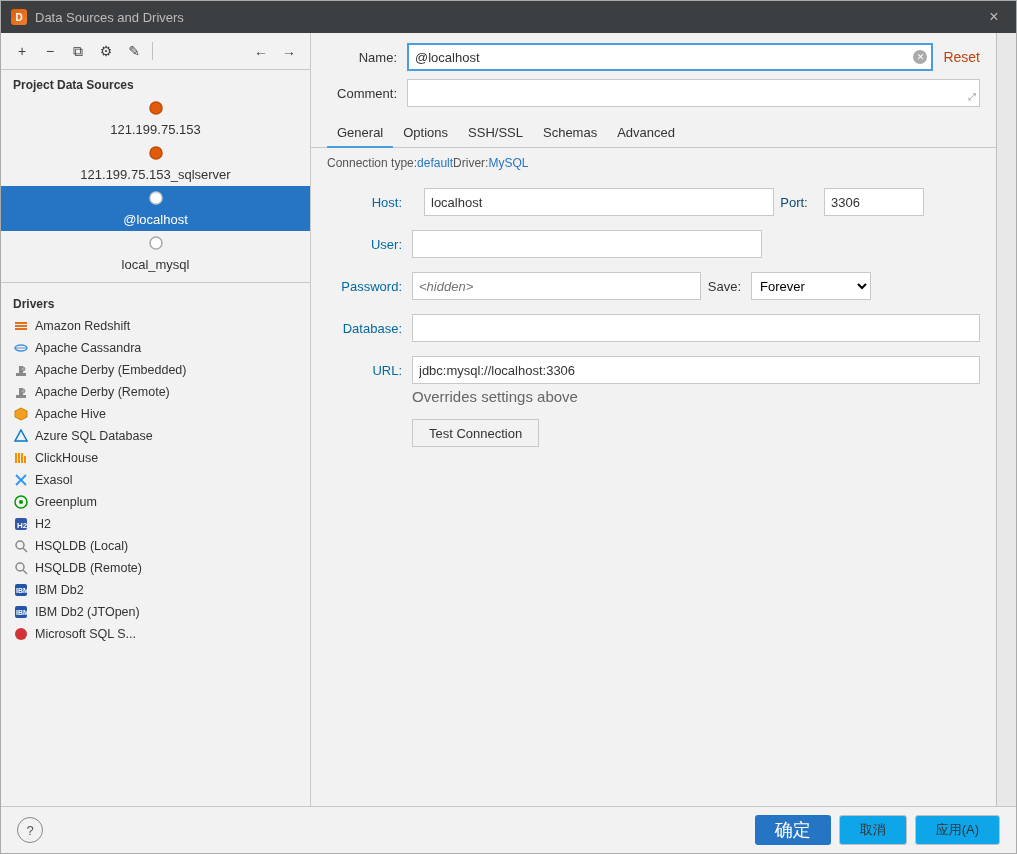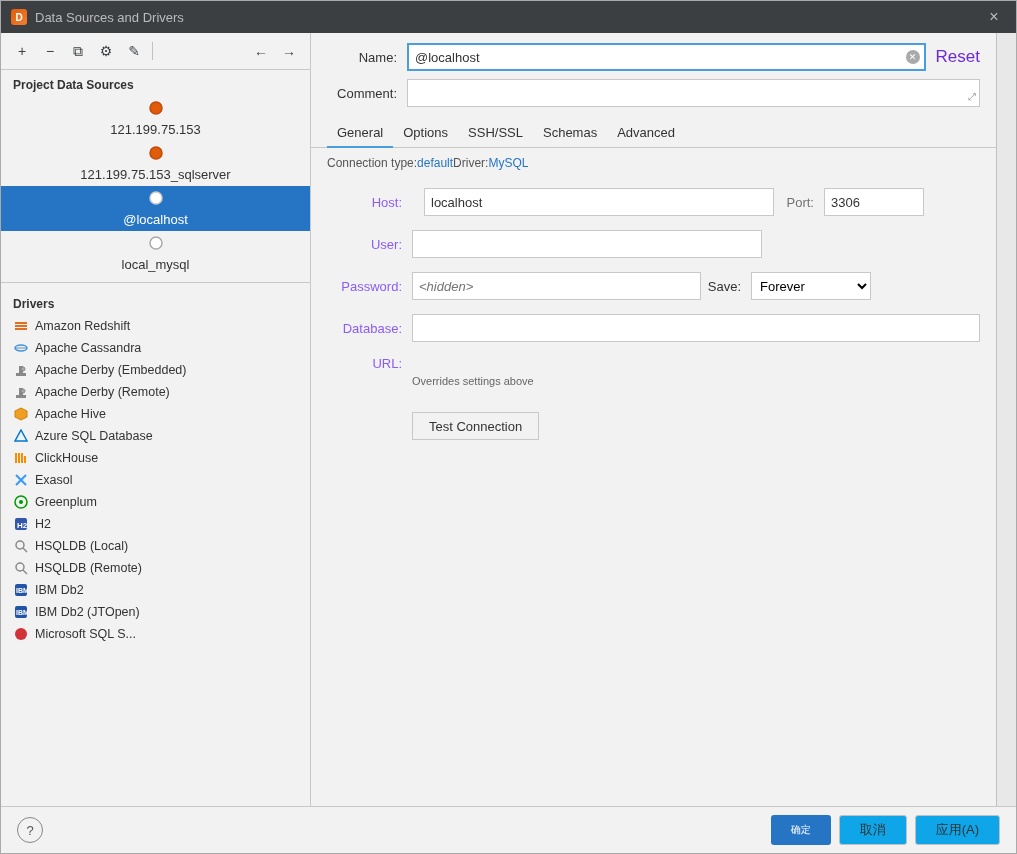"Reset" .reset-link { color: #6d28d9 -> #c2410c; font-size: 17px -> 14px }
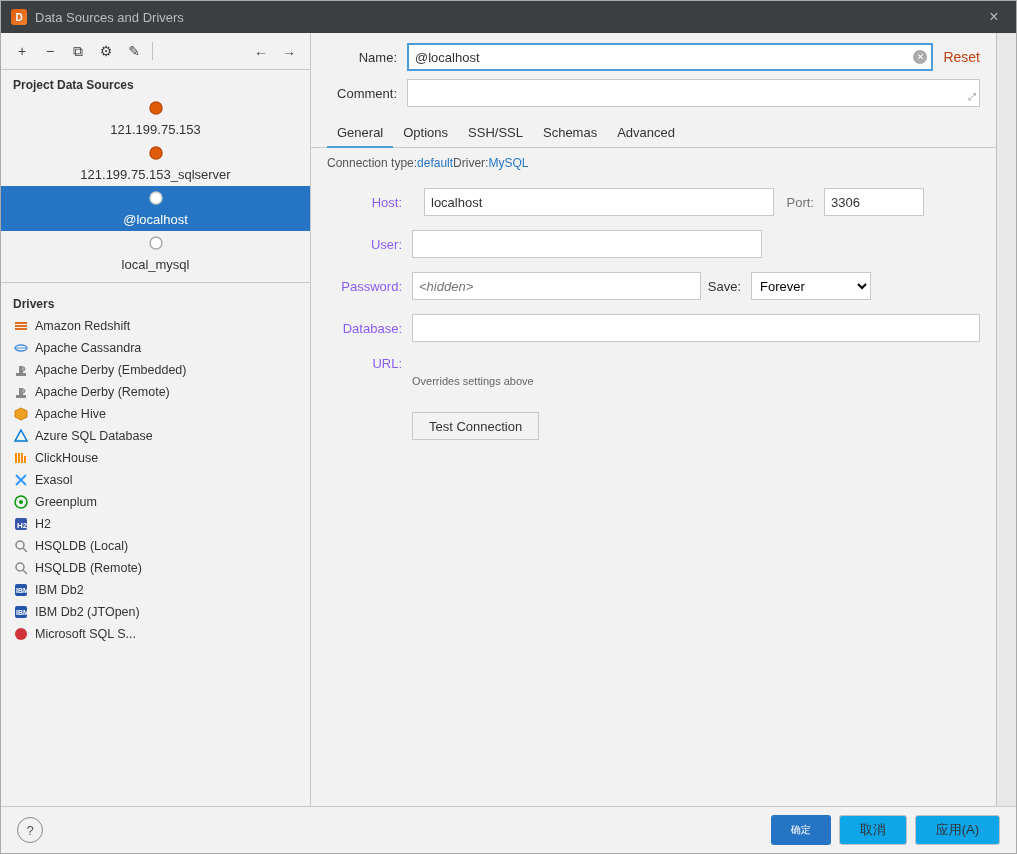"Host:" .field-label { color: #8b5cf6 -> #0369a1 }
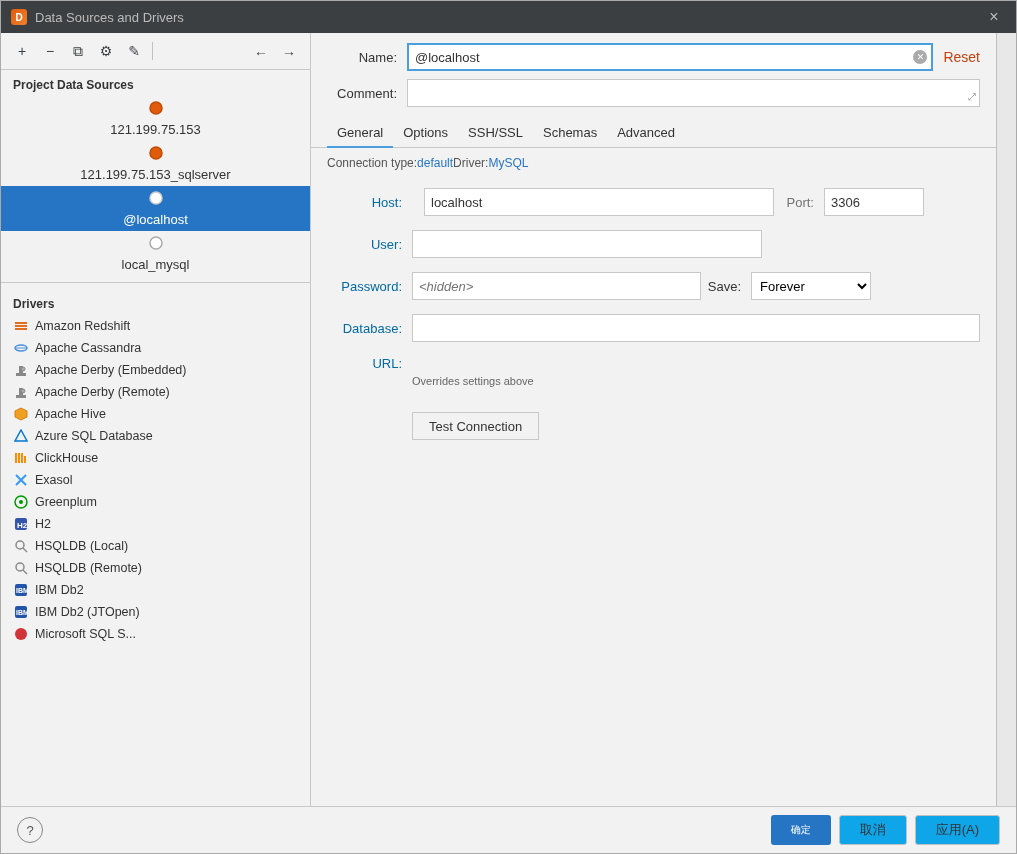"Port:" .port-label { color: #737373 -> #0c4a6e; text-align: right -> center }
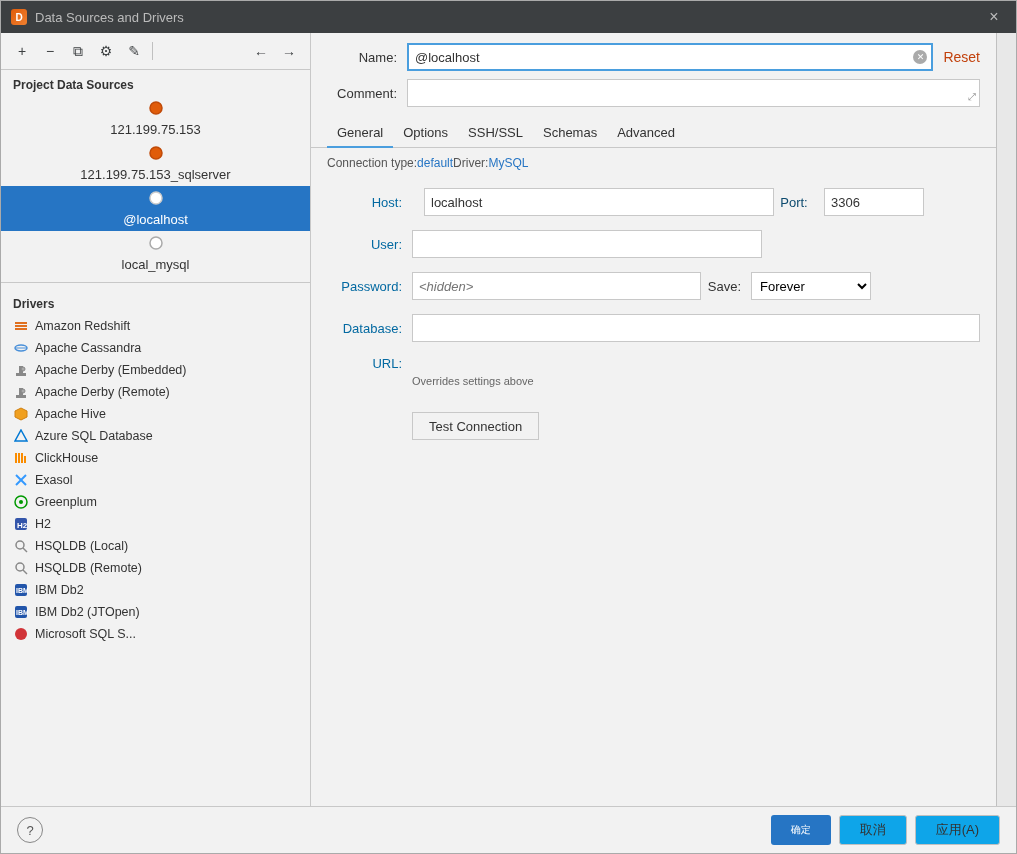"jdbc:mysql://localhost:3306" input.text-input { html: none -> <input> }
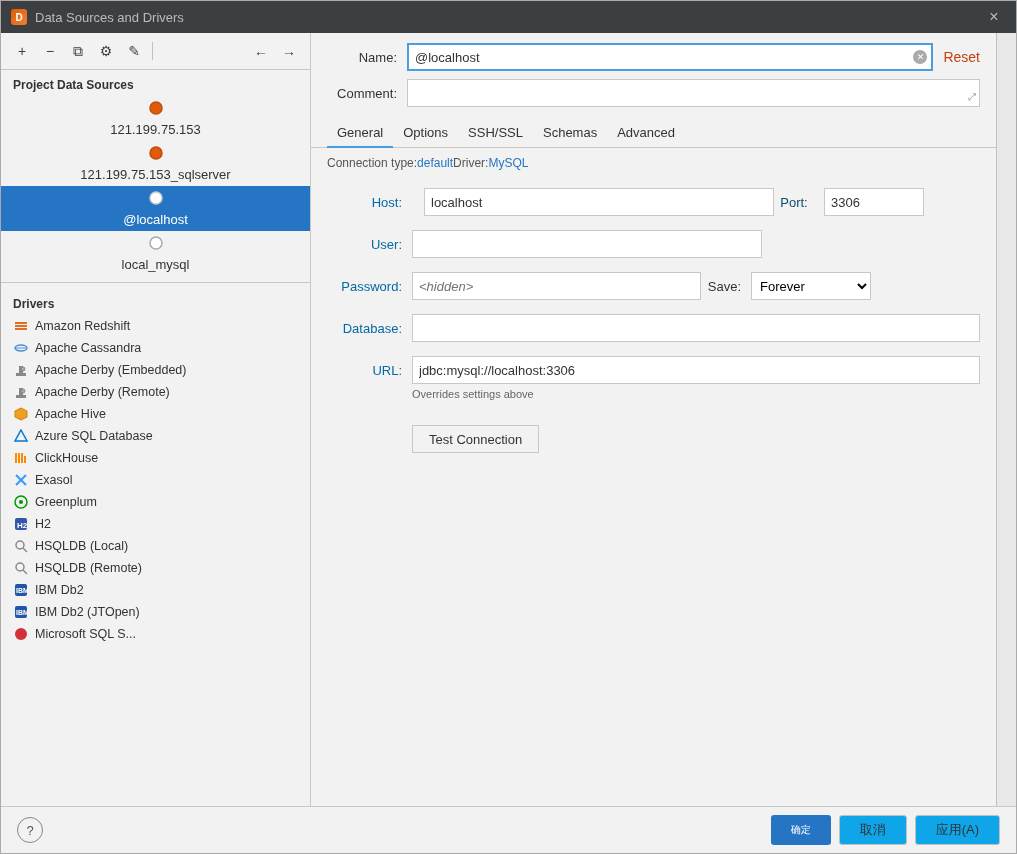"Overrides settings above" .url-note { font-size: 11px -> 15px; margin-bottom: 25px -> 14px }
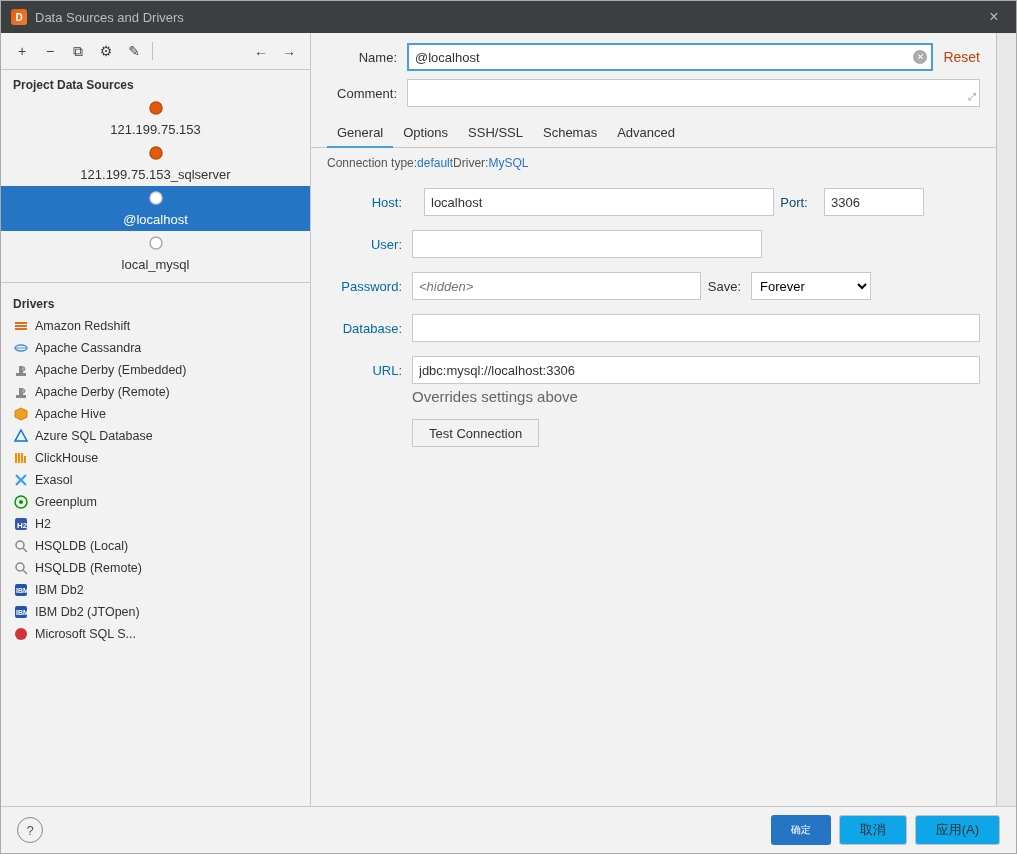"确定" .btn-primary { font-size: 10px -> 18px }
